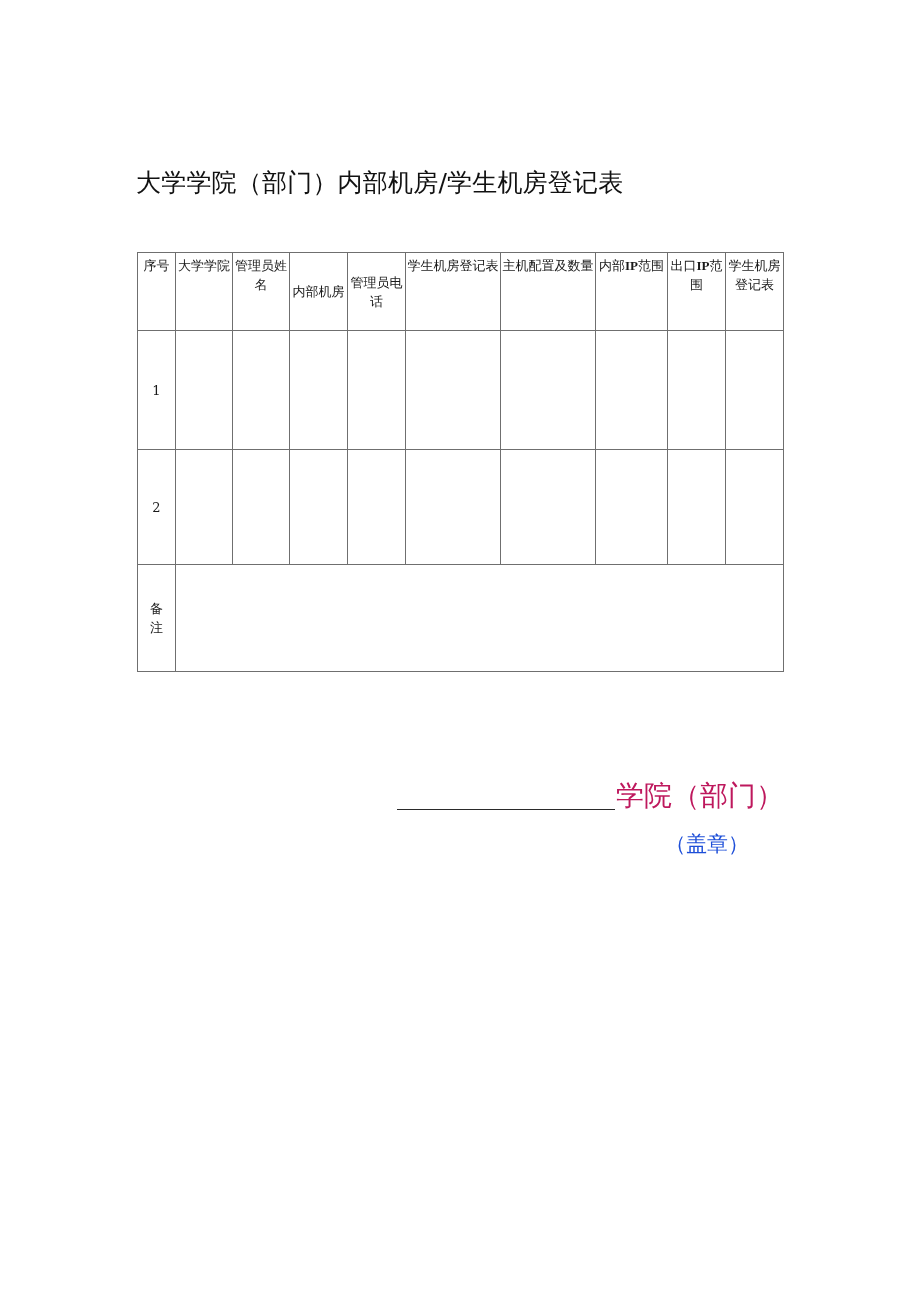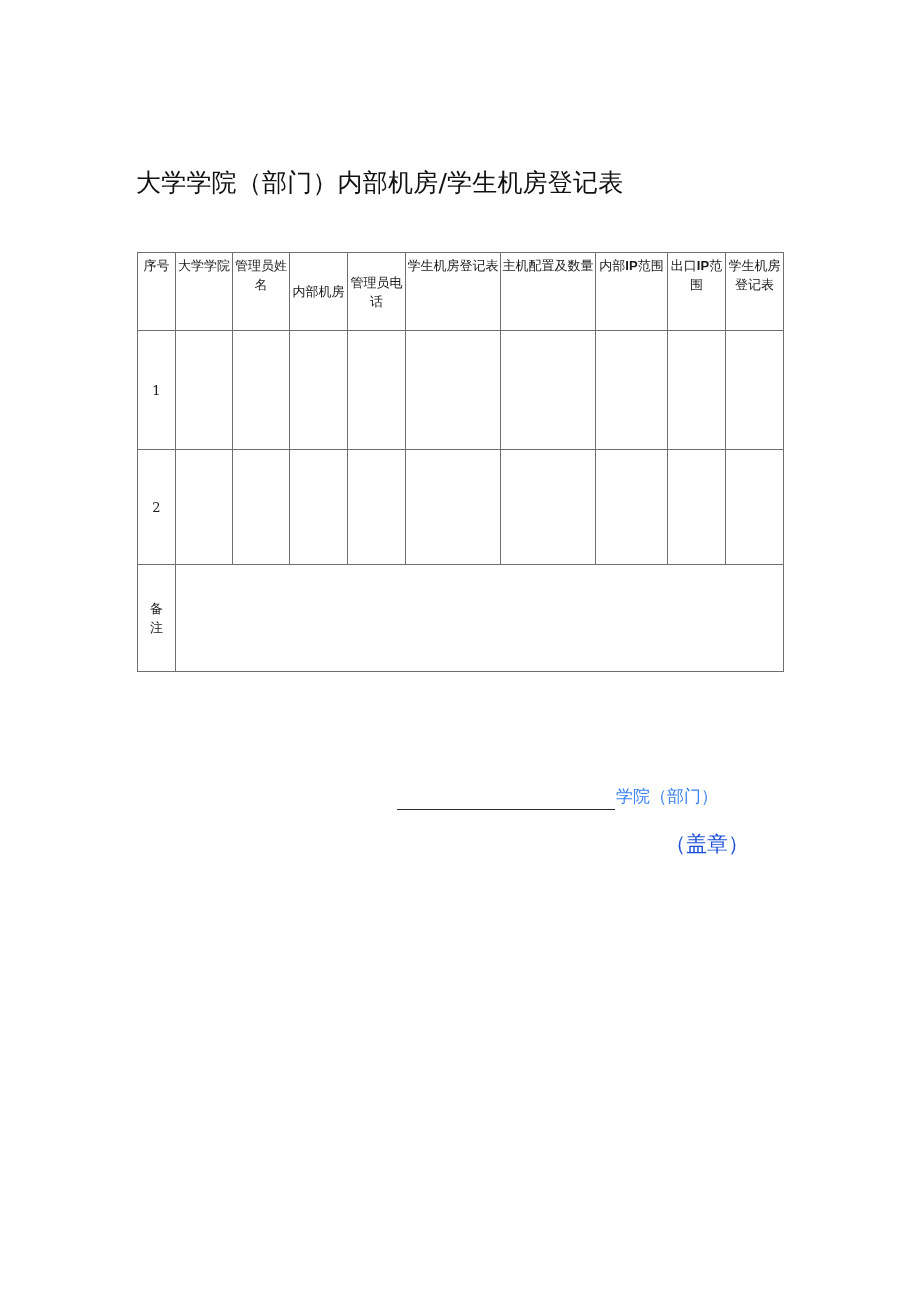"IP" .hdr-text .ip { font-family: Liberation Sans, sans-serif -> Liberation Serif, serif }
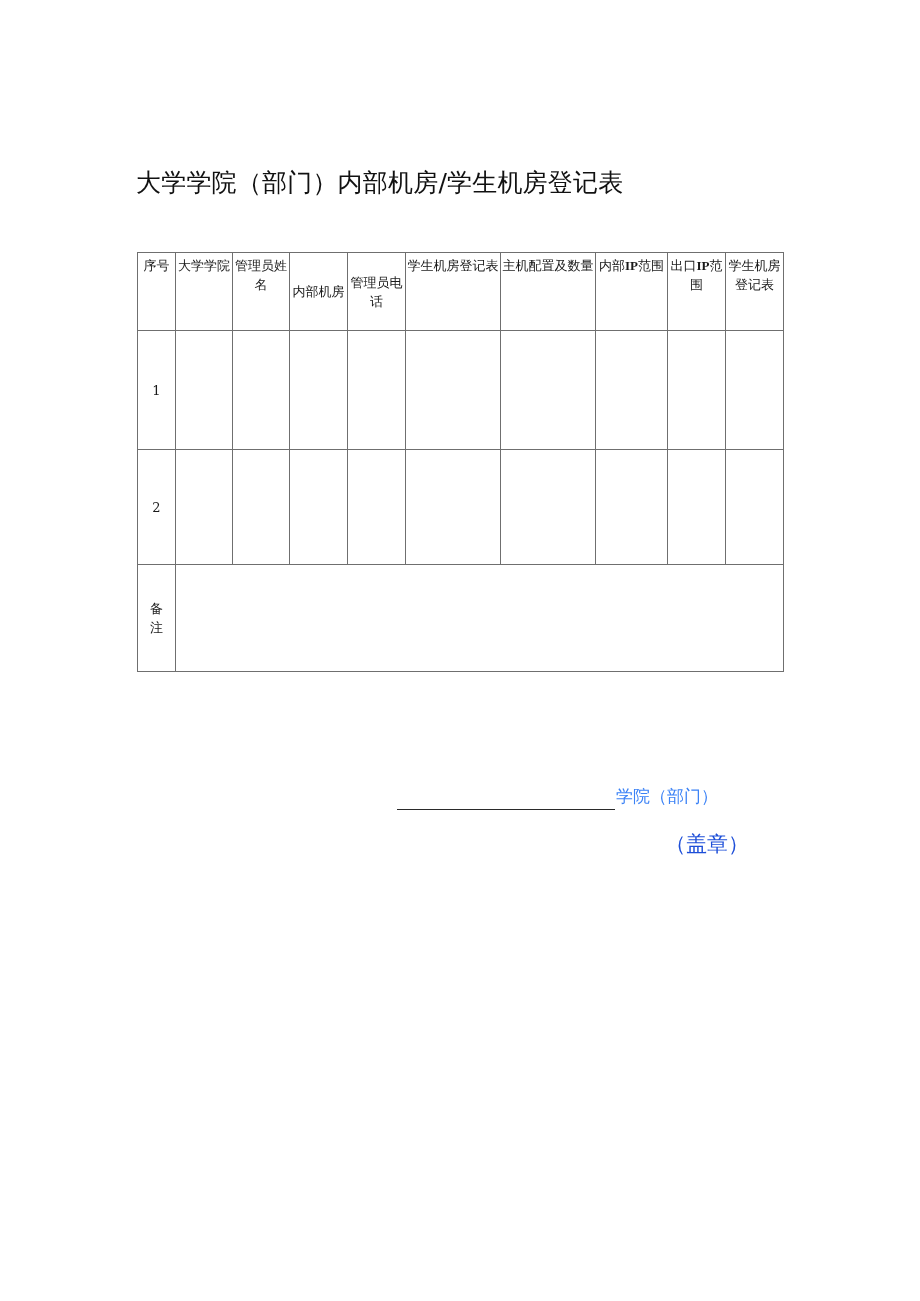"学院（部门）" .sign-text { color: #3b82f6 -> #be185d; font-size: 17px -> 28px }
